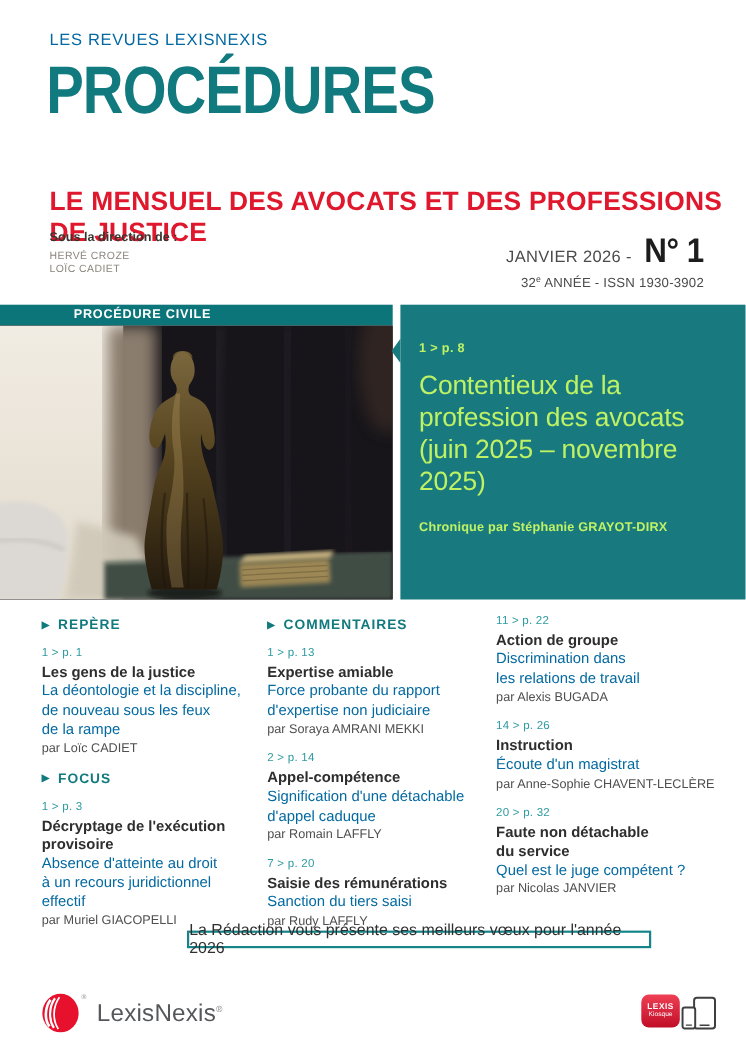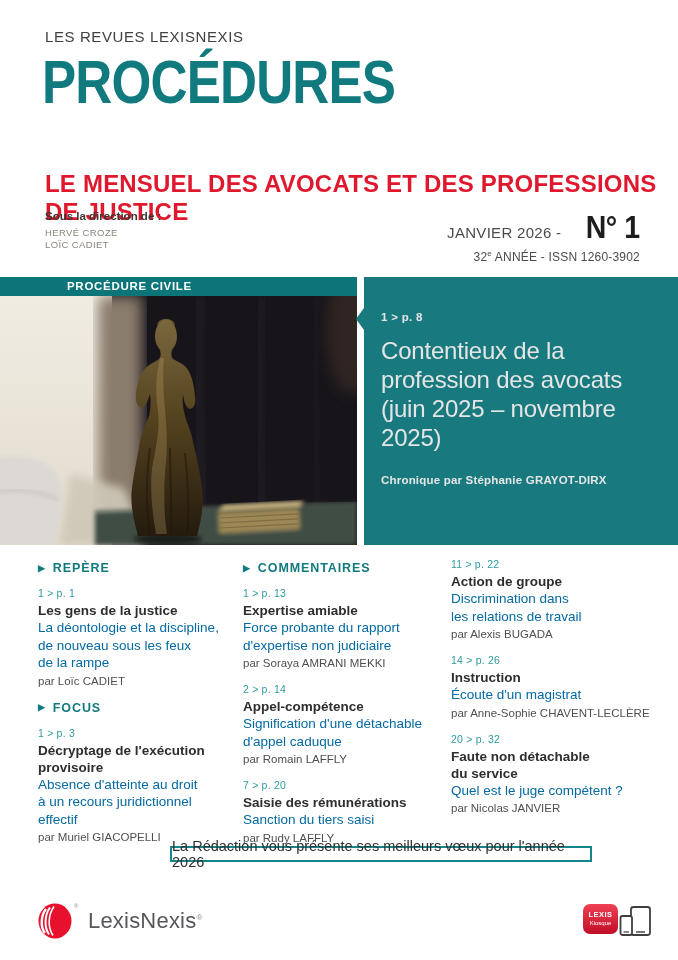"LES REVUES LEXISNEXIS" .publisher { color: #404040 -> #0369a1 }
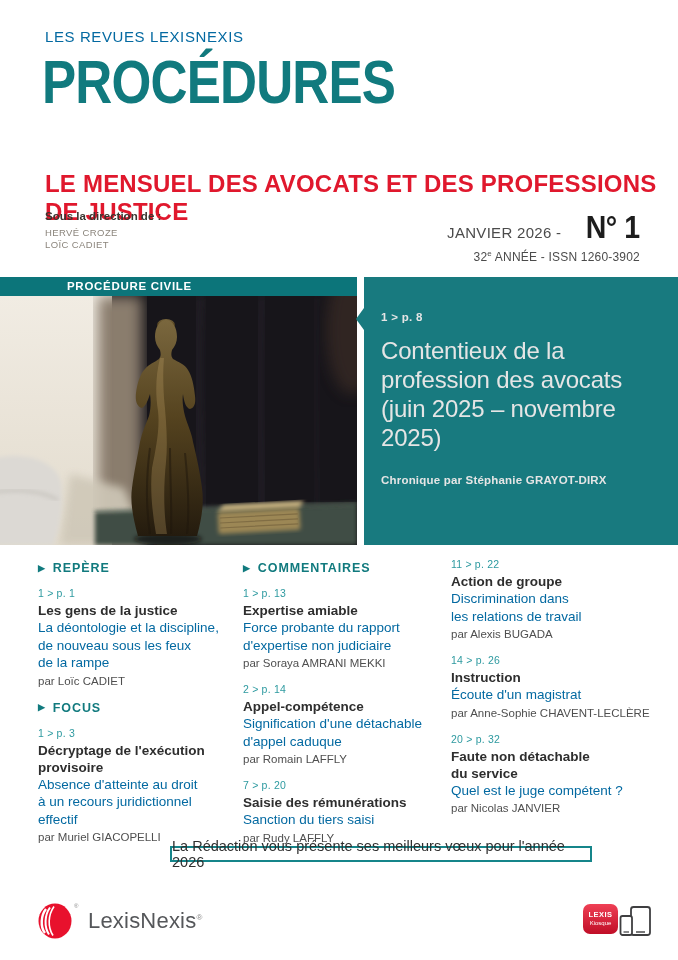"JANVIER 2026 -" .issue-line1 { gap: 20px -> 7px }
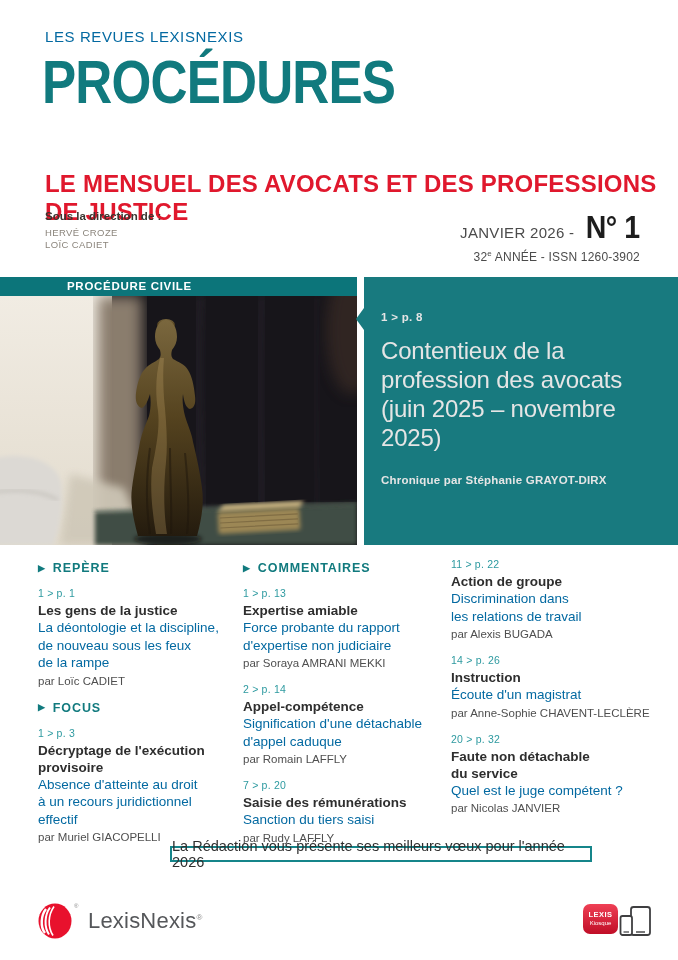"ANNÉE - ISSN 1260-3902" span { text: 1260-3902 -> 1930-3902 }
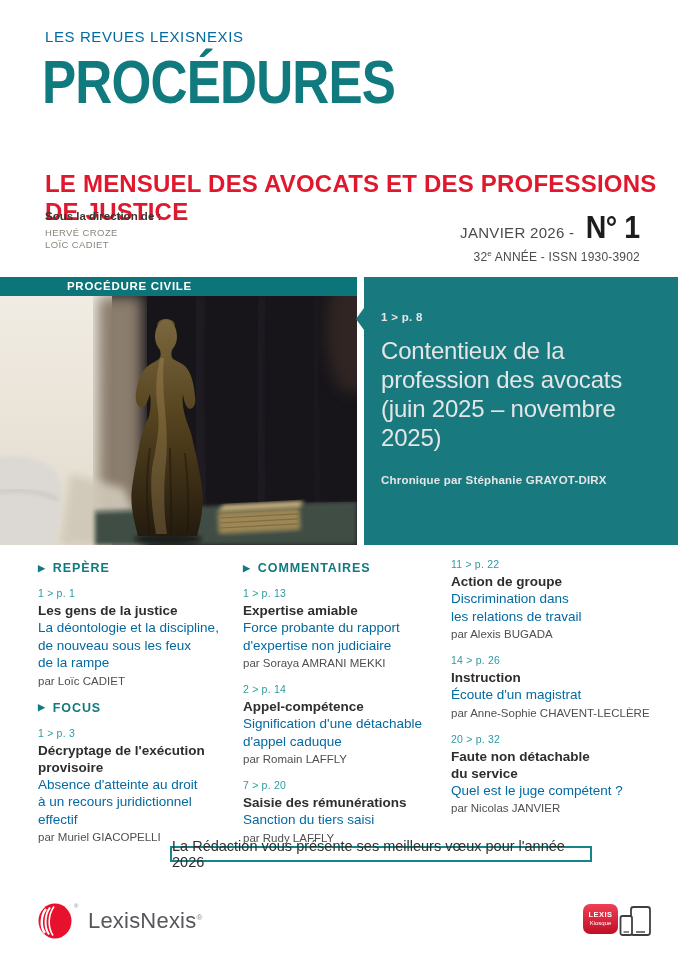"1 > p. 8" .feature { color: #e5e5e5 -> #bef264 }
